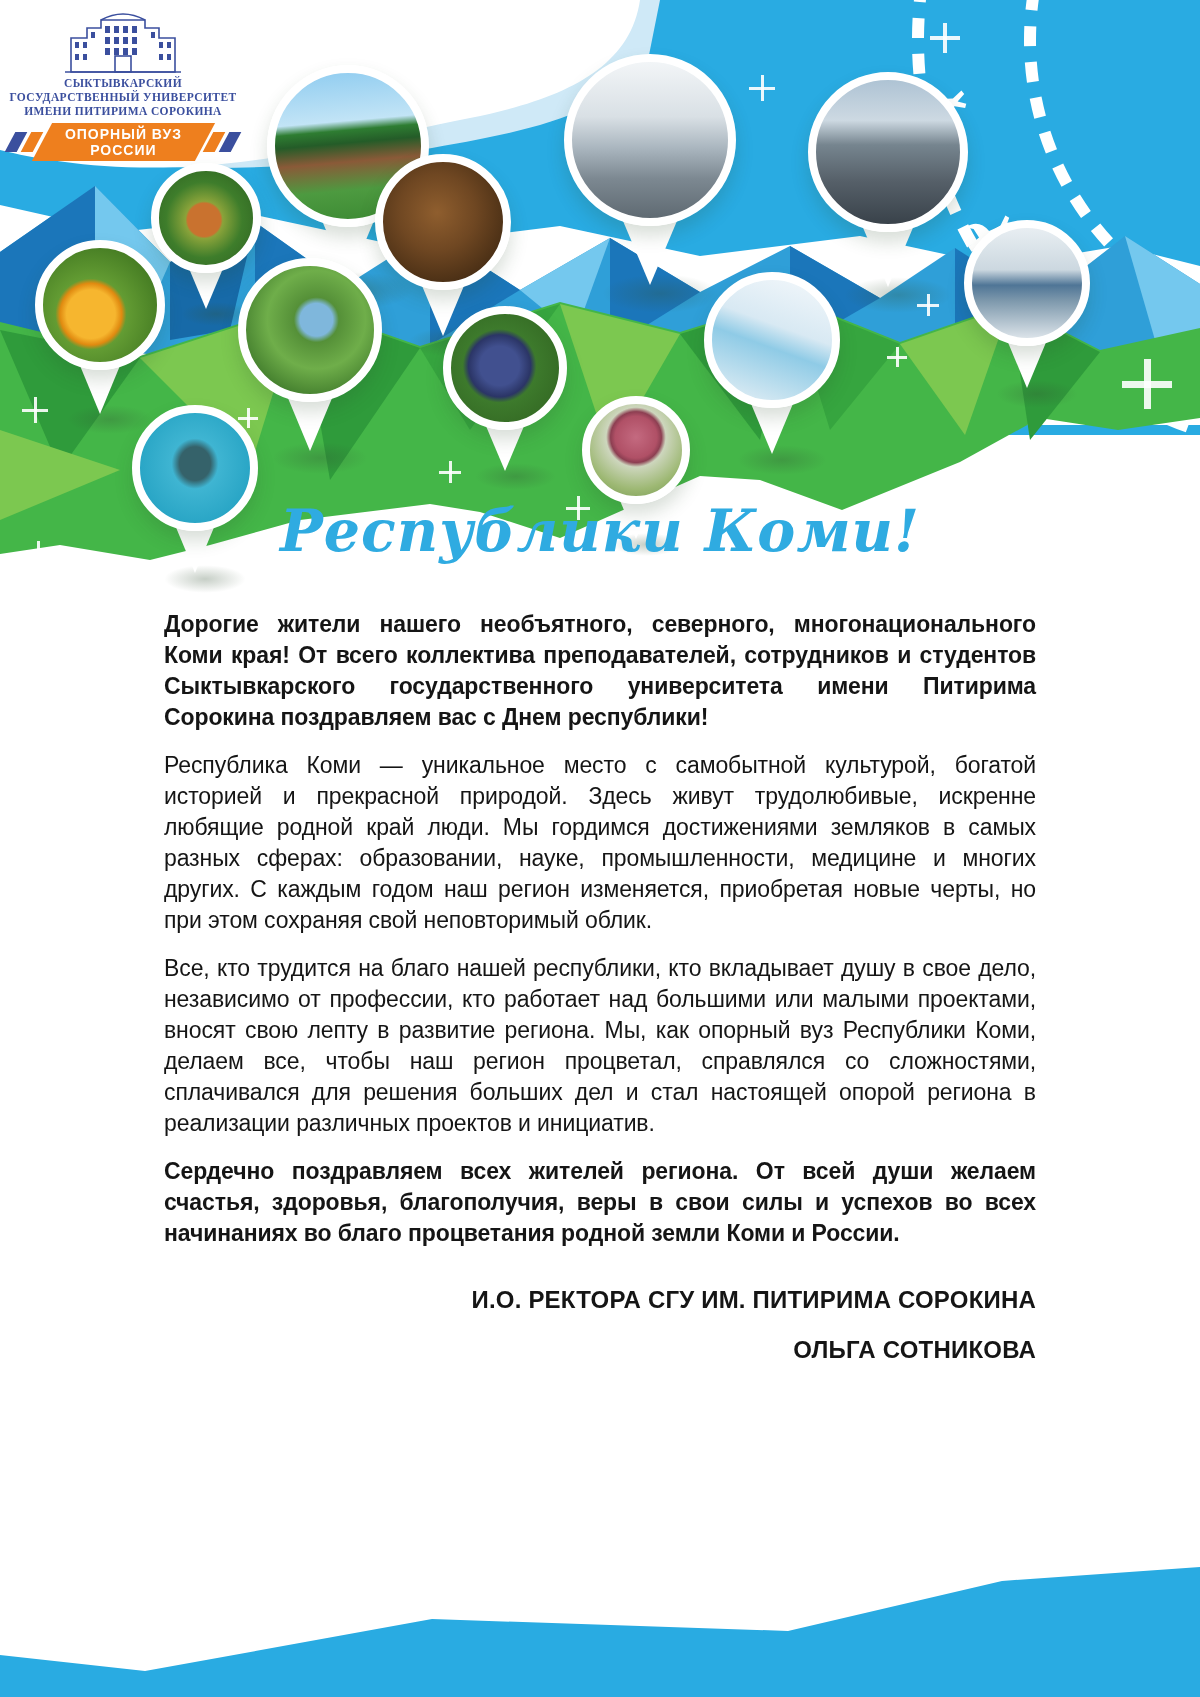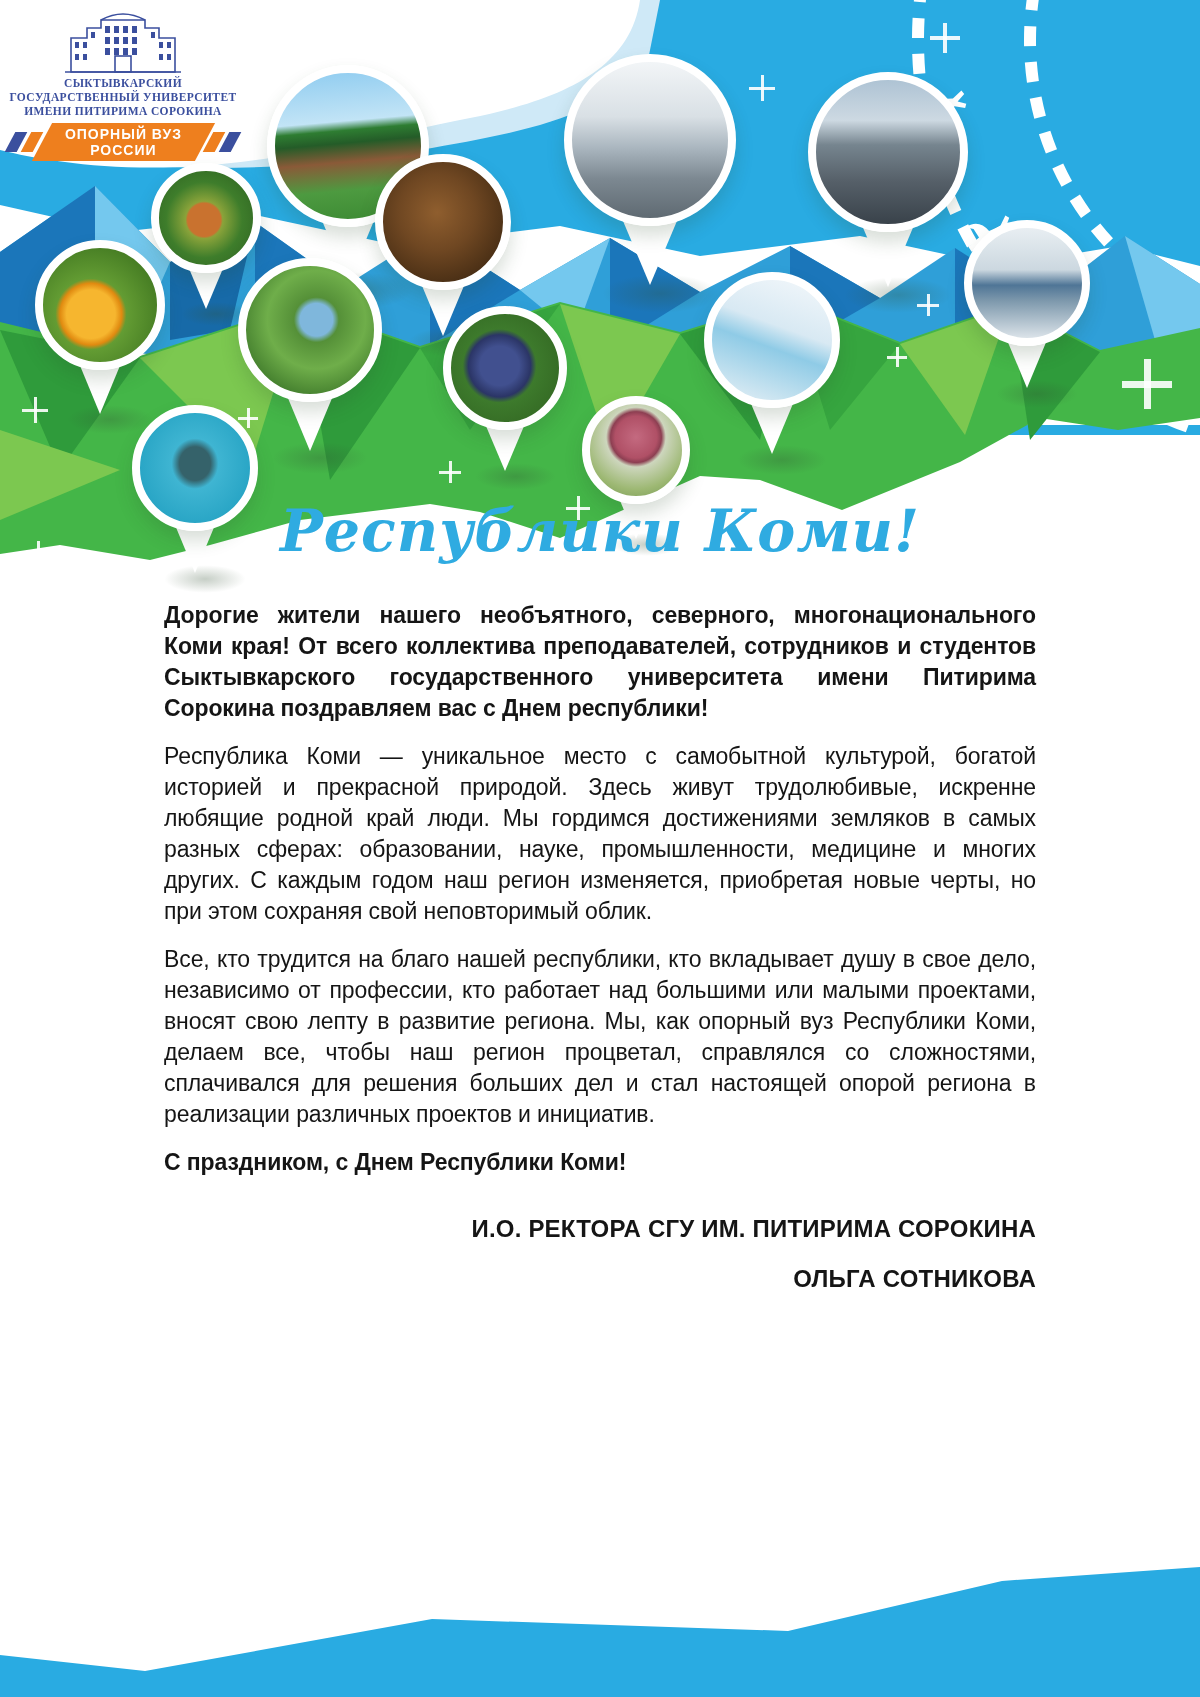"Дорогие жители нашего необъятного," #body-text { margin-top: 30px -> 39px }
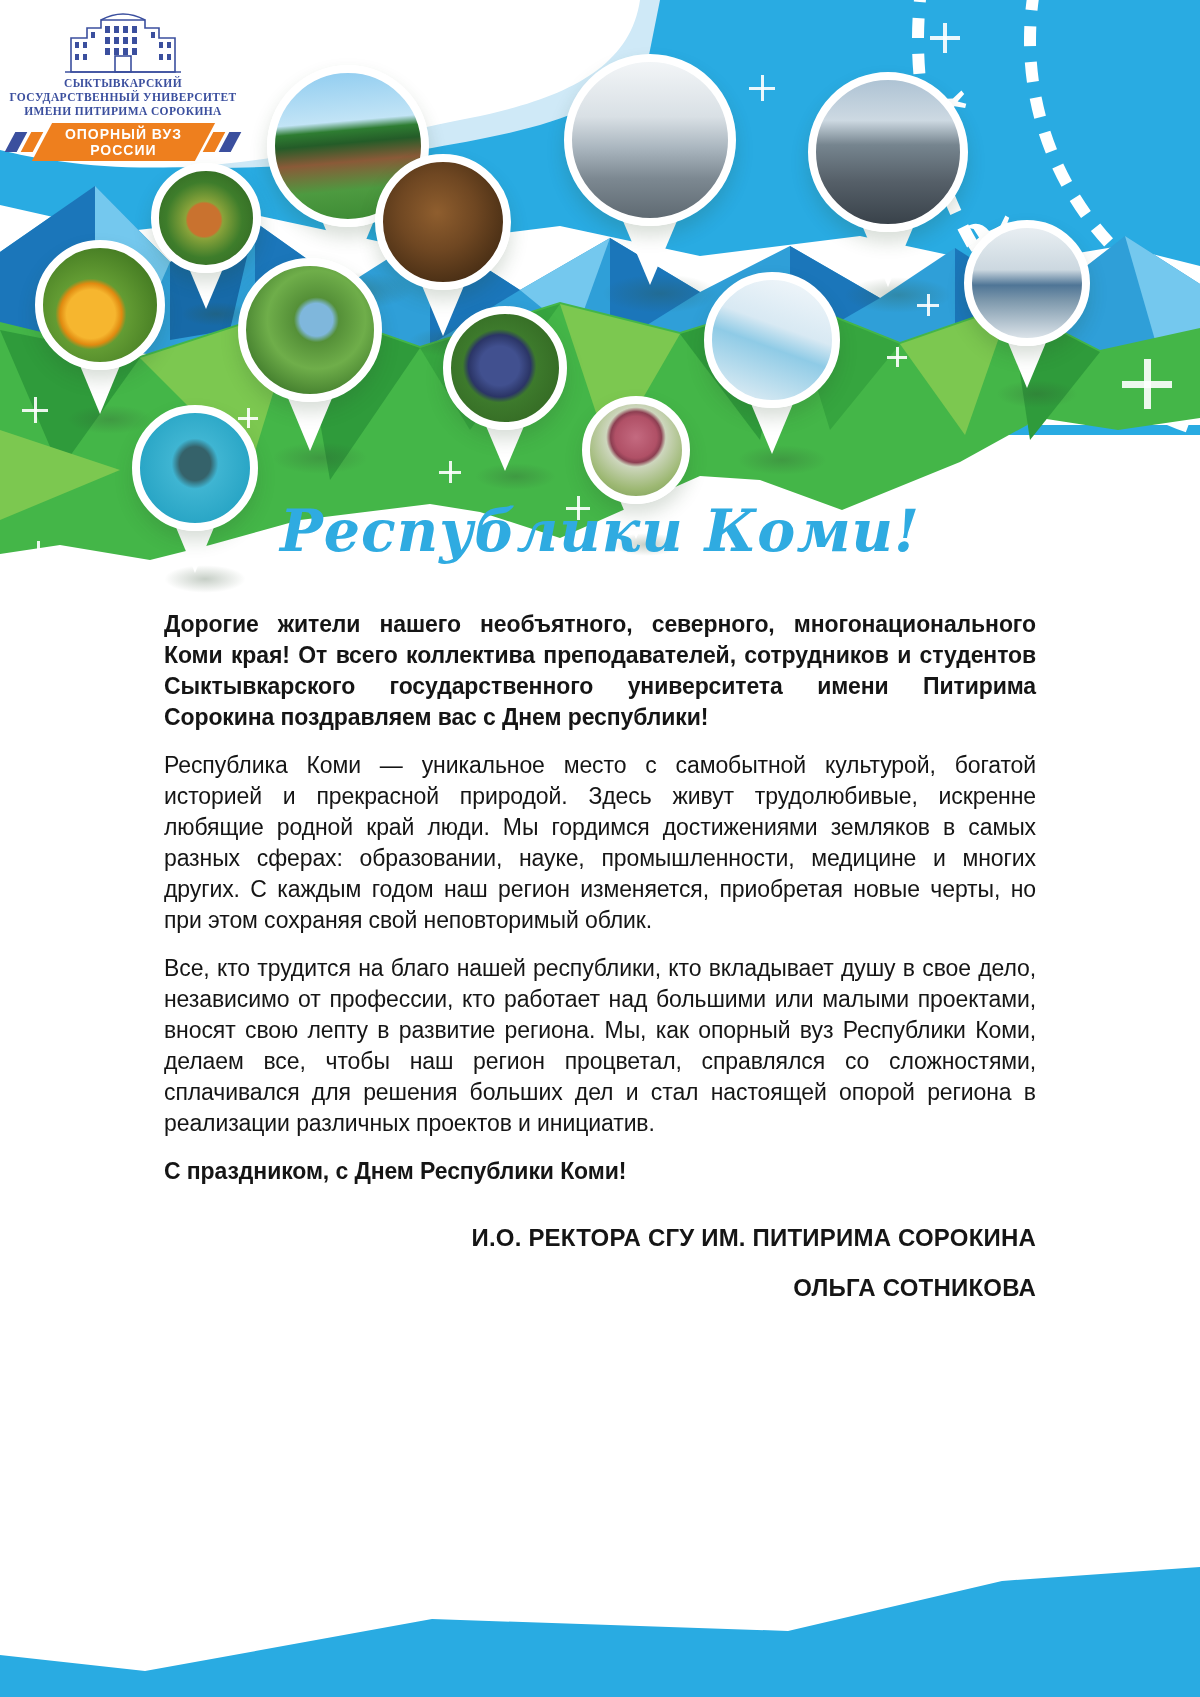"Сердечно поздравляем всех жителей" p.bold { html: none -> <p>Сердечно поздравляем всех жителей региона. От всей души желаем счастья, здоровья, благополучия, веры в свои силы и успехов во всех начинаниях во благо процветания родной земли Коми и России.</p> }
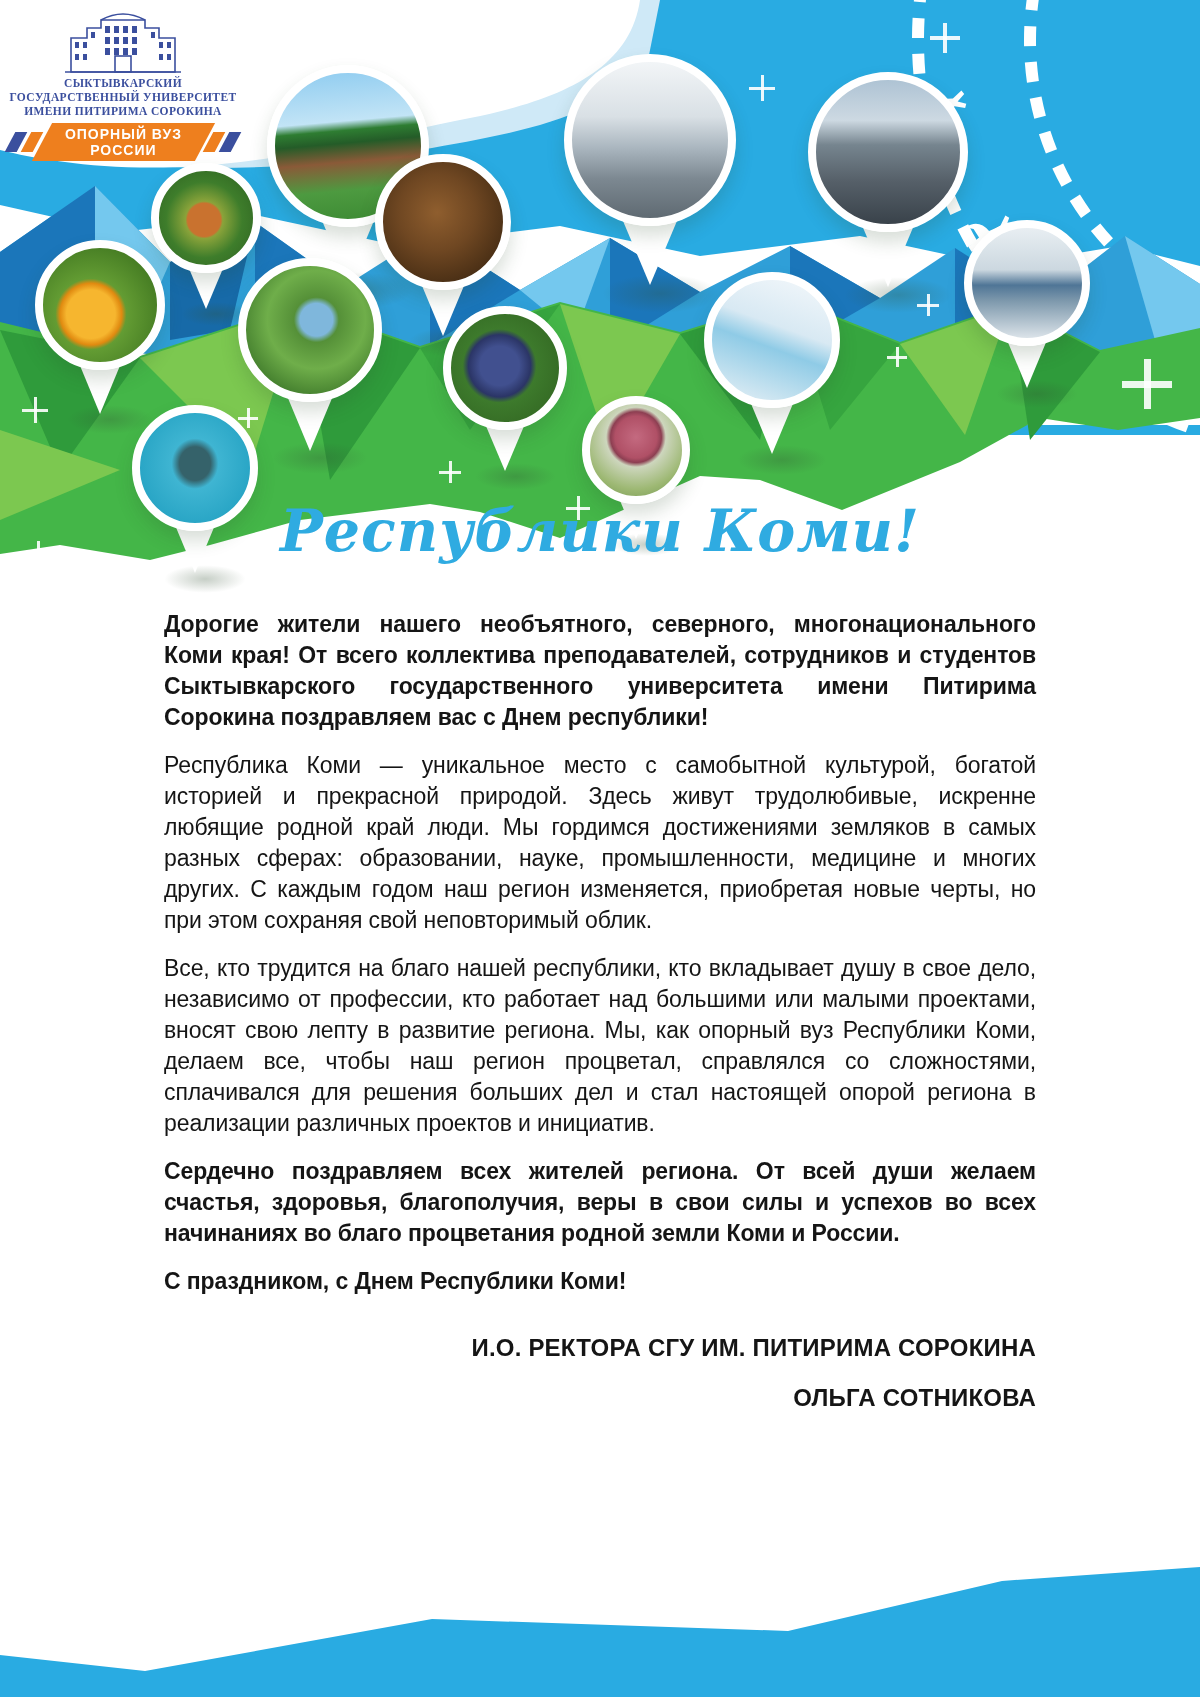"С праздником, с Днем Республики" p.bold { html: <p>С праздником, с Днем Республики Коми!</p> -> none }
